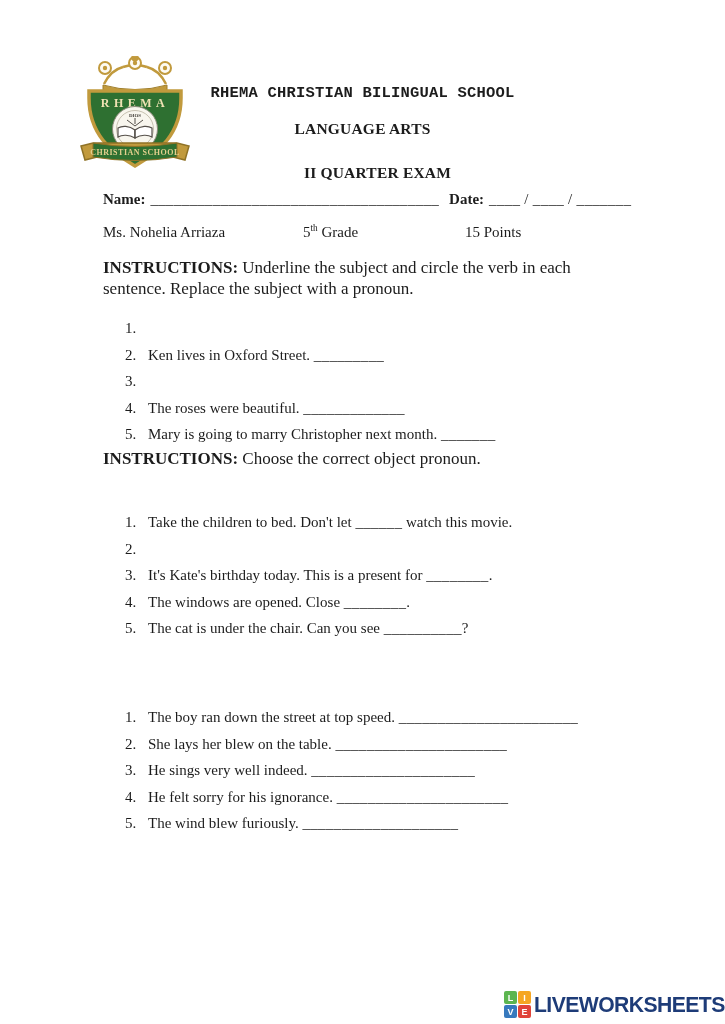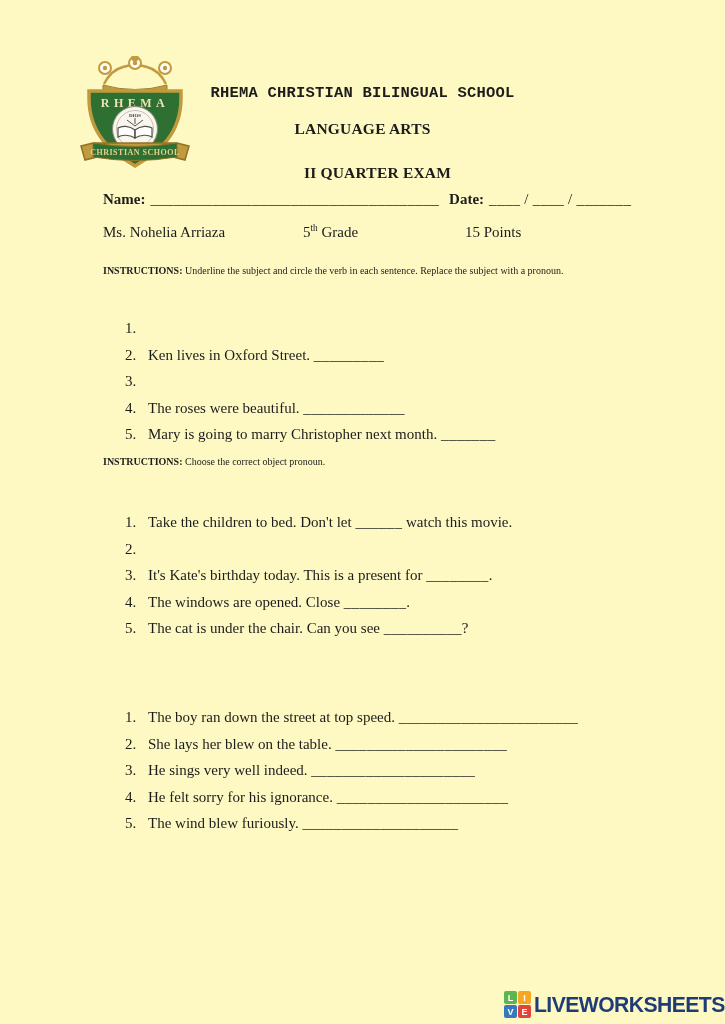"RHEMA" .page { background: #fef9c3 -> #ffffff }
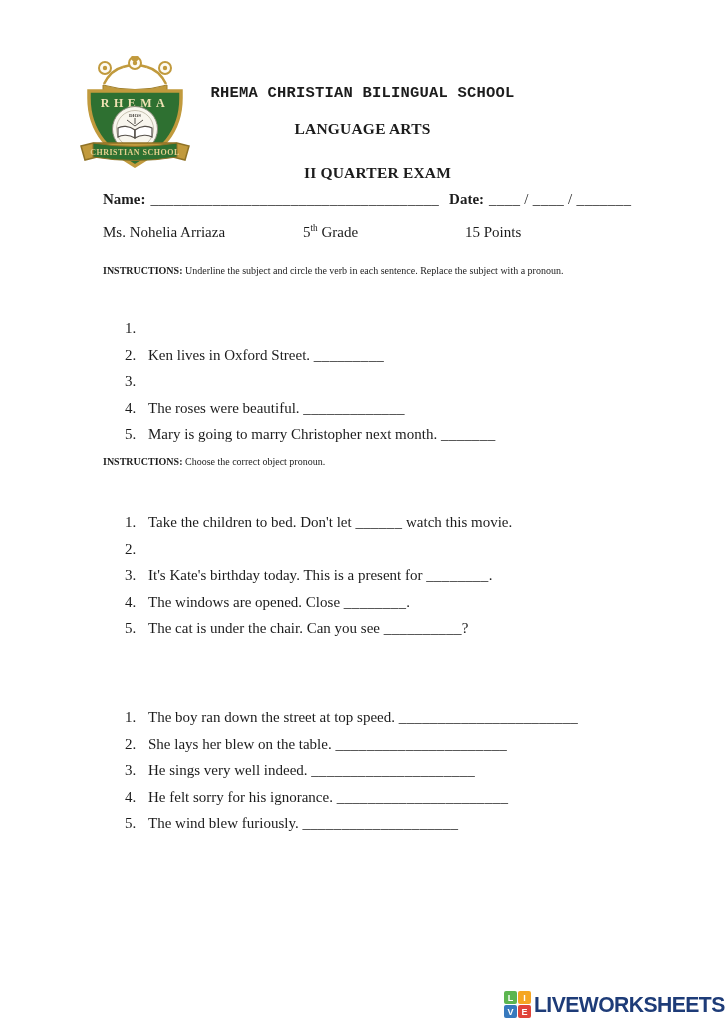"INSTRUCTIONS: Underline the subject and" .instr { font-size: 10px -> 17px; line-height: 28px -> 21px }
